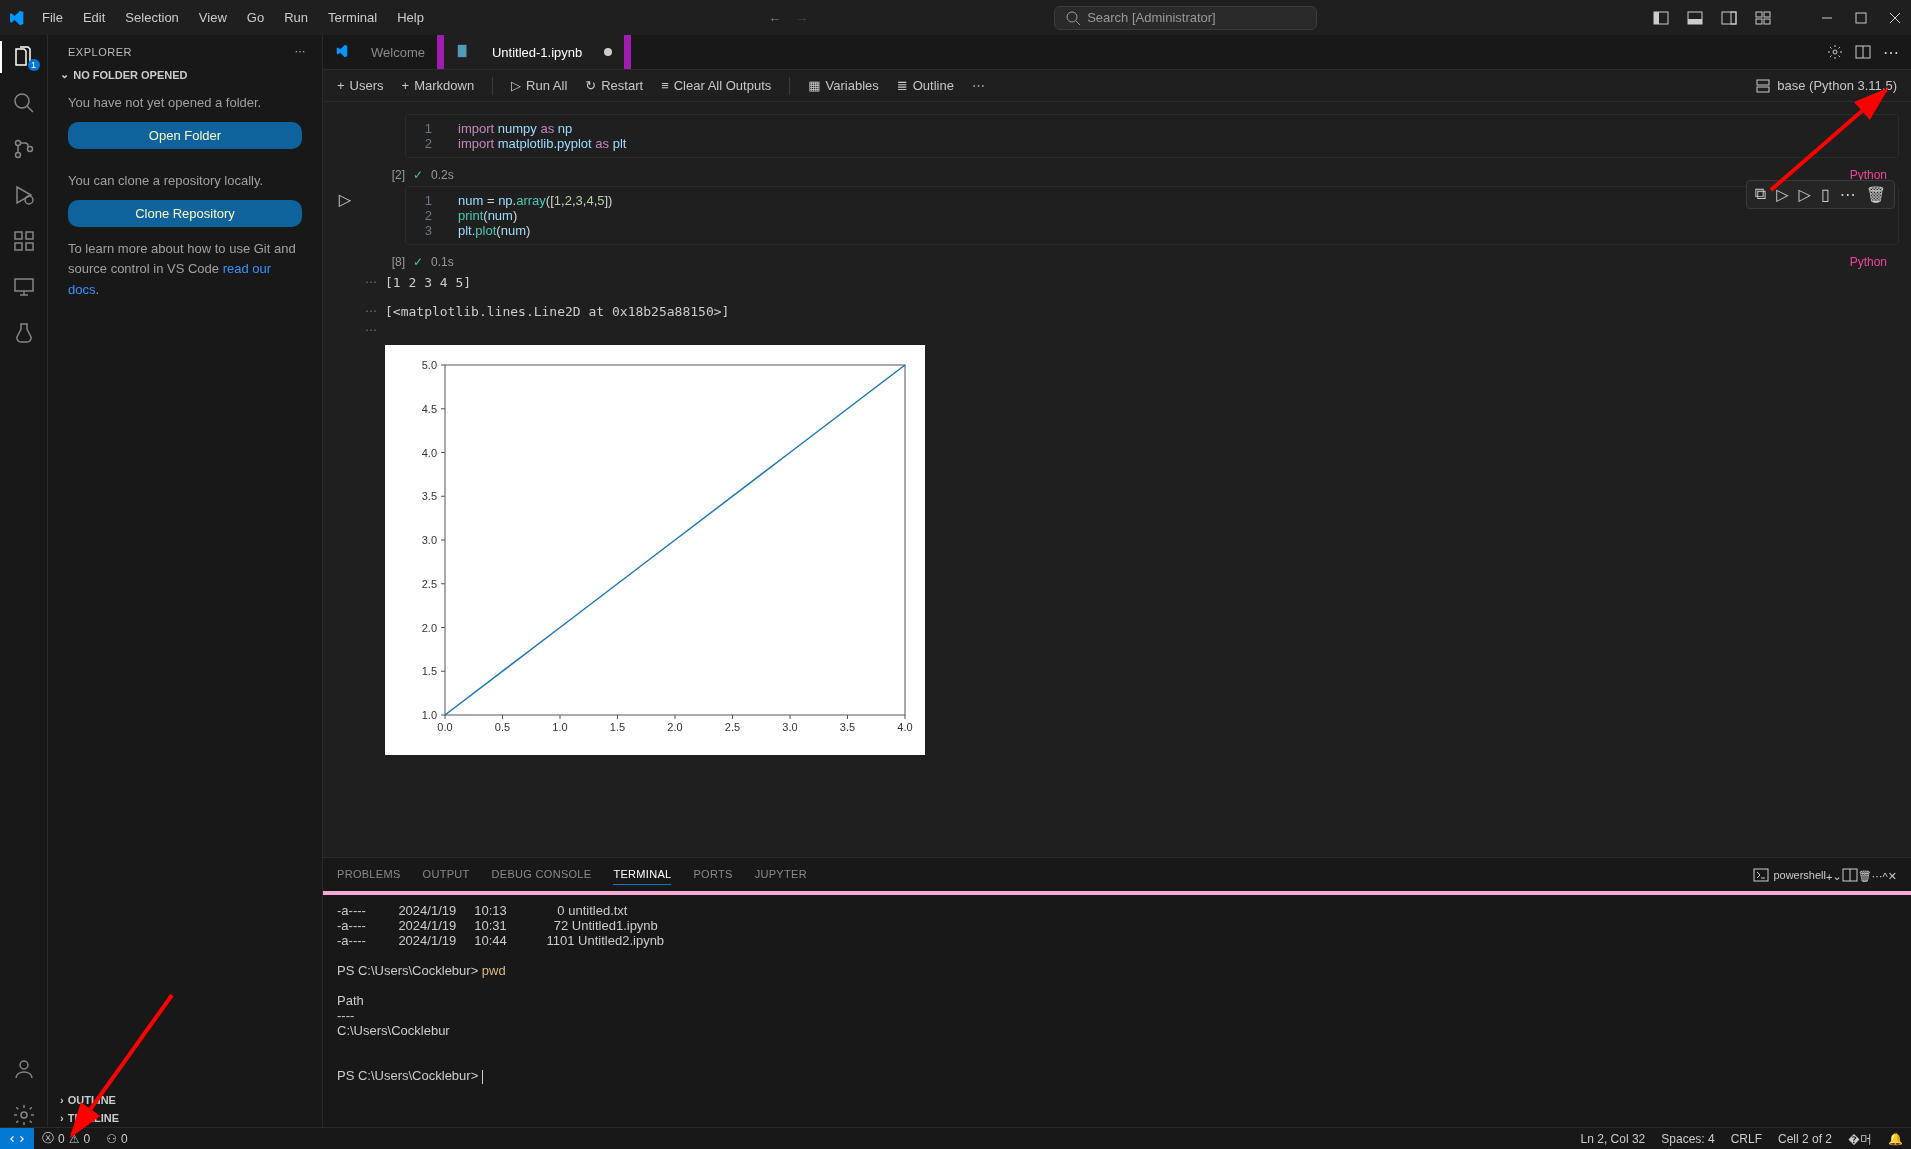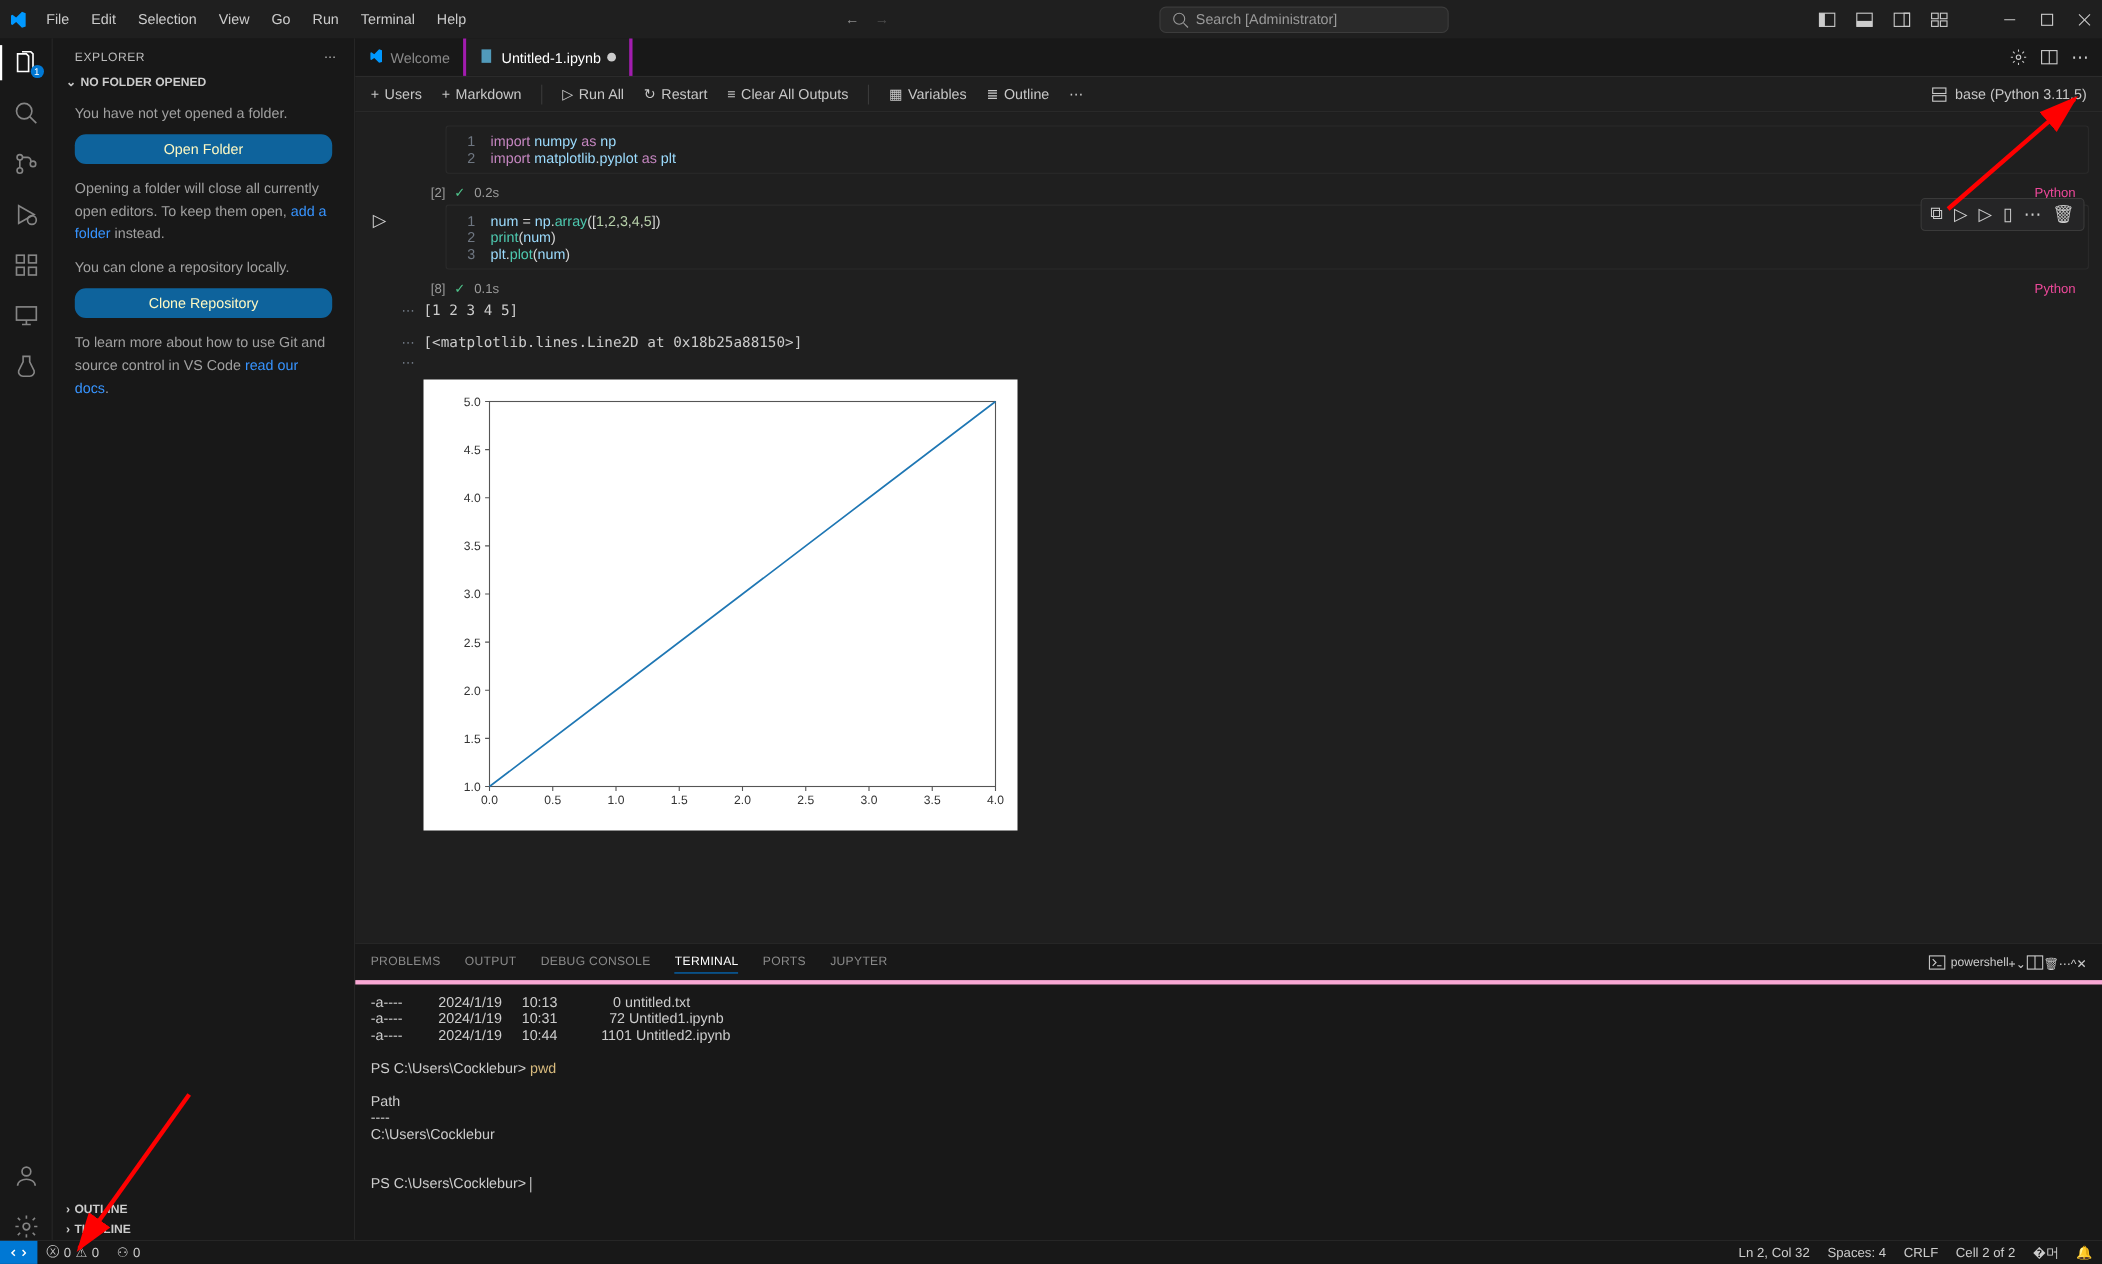"Welcome" .tab { border-right: 3px solid #a21caf -> 7px solid #a21caf; gap: 6px -> 22px }
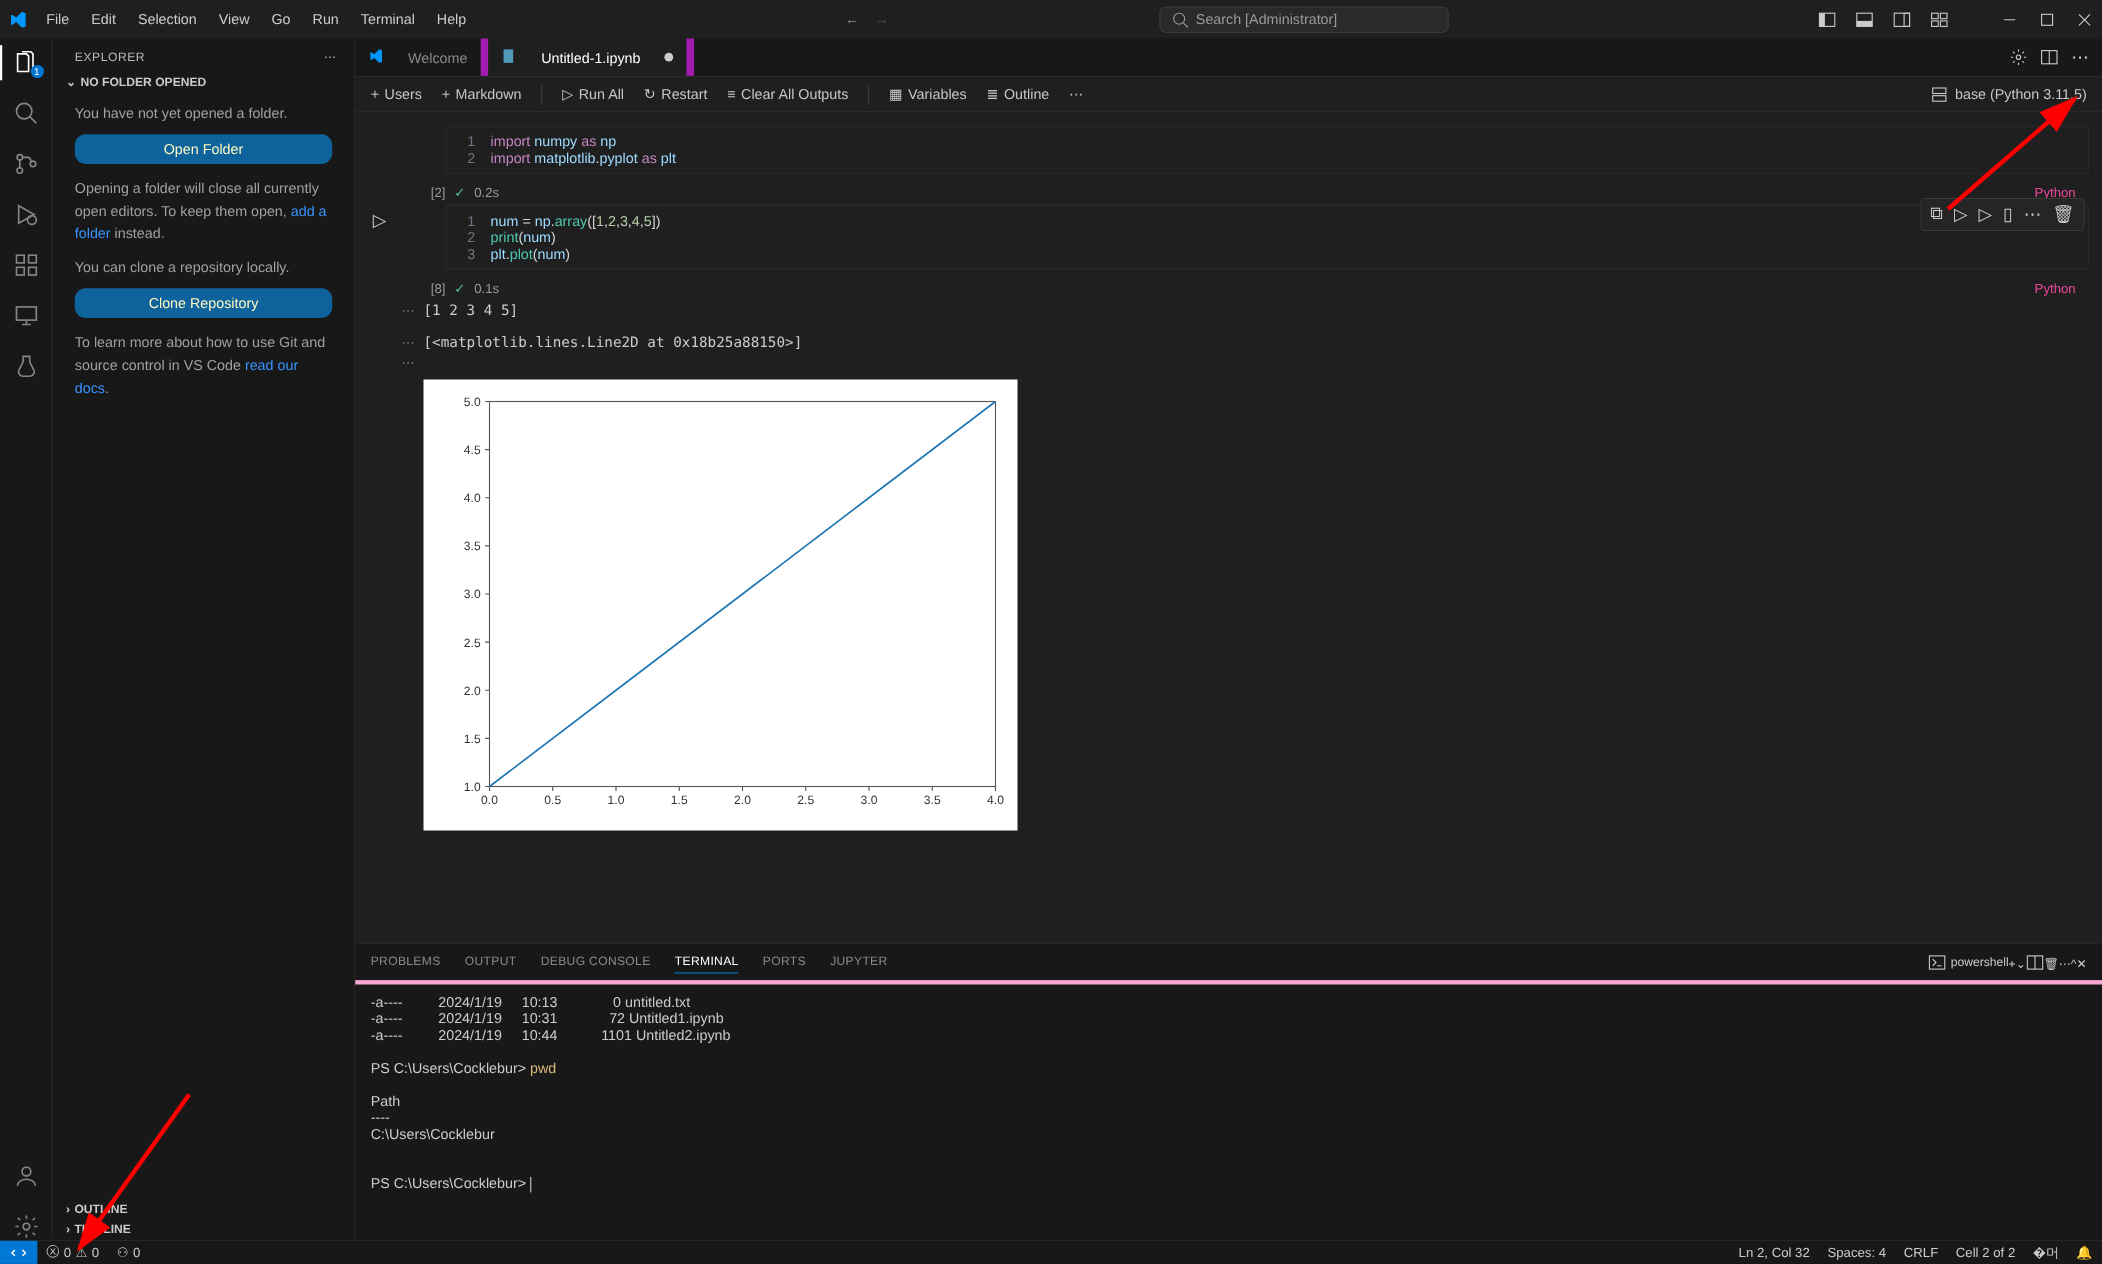"import numpy as np" .code-line .c { margin-left: none -> 12px }
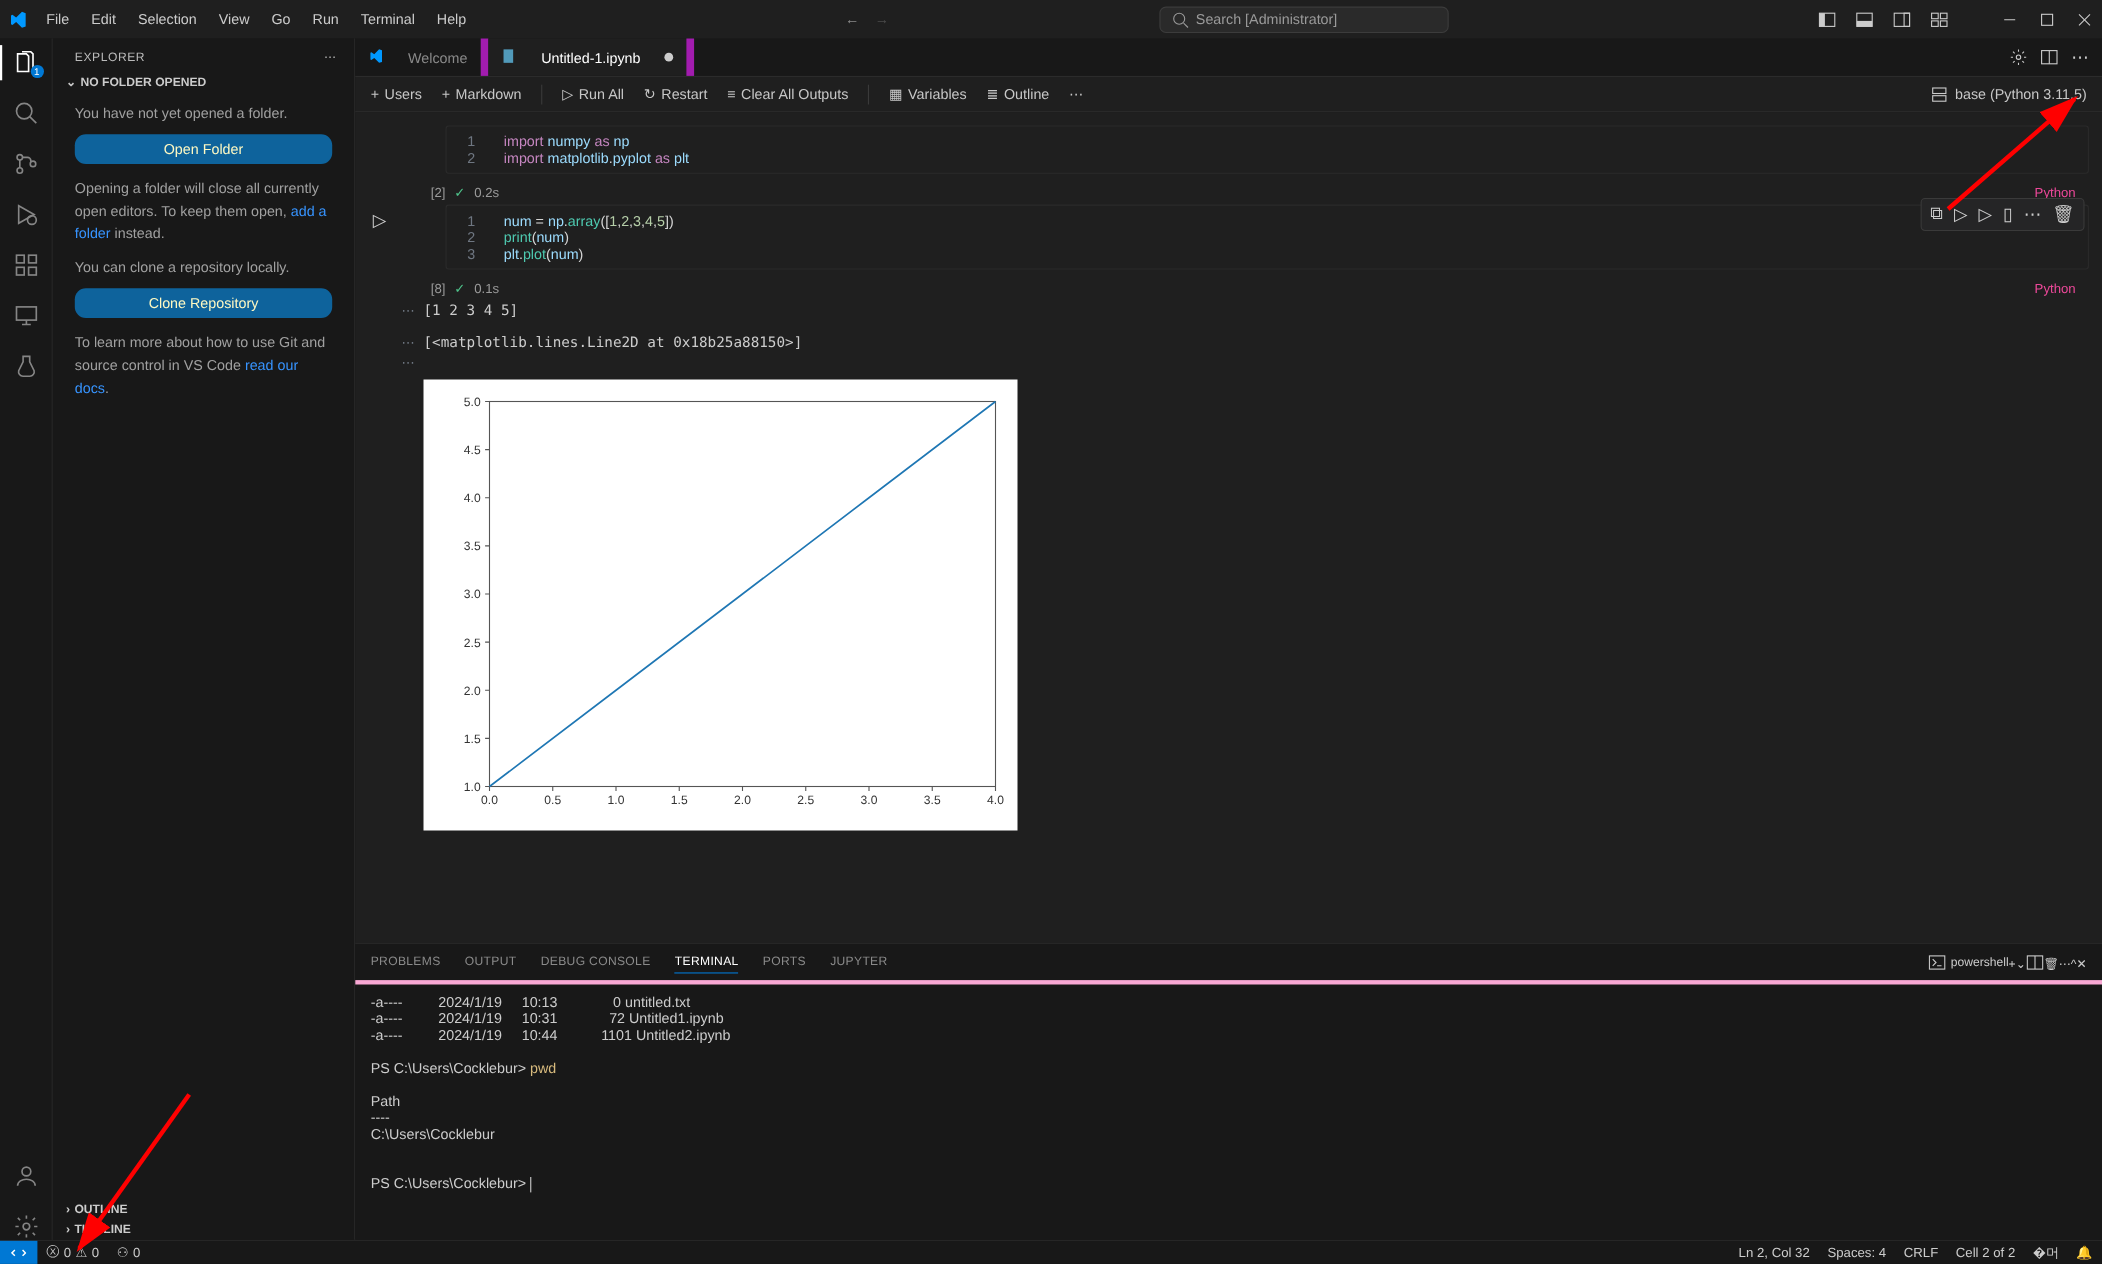"Opening a folder will close" div { html: <div><span>Opening a folder will close all currently open editors. To keep them open, </span><a>add a folder</a><span> instead.</span></div> -> none }
